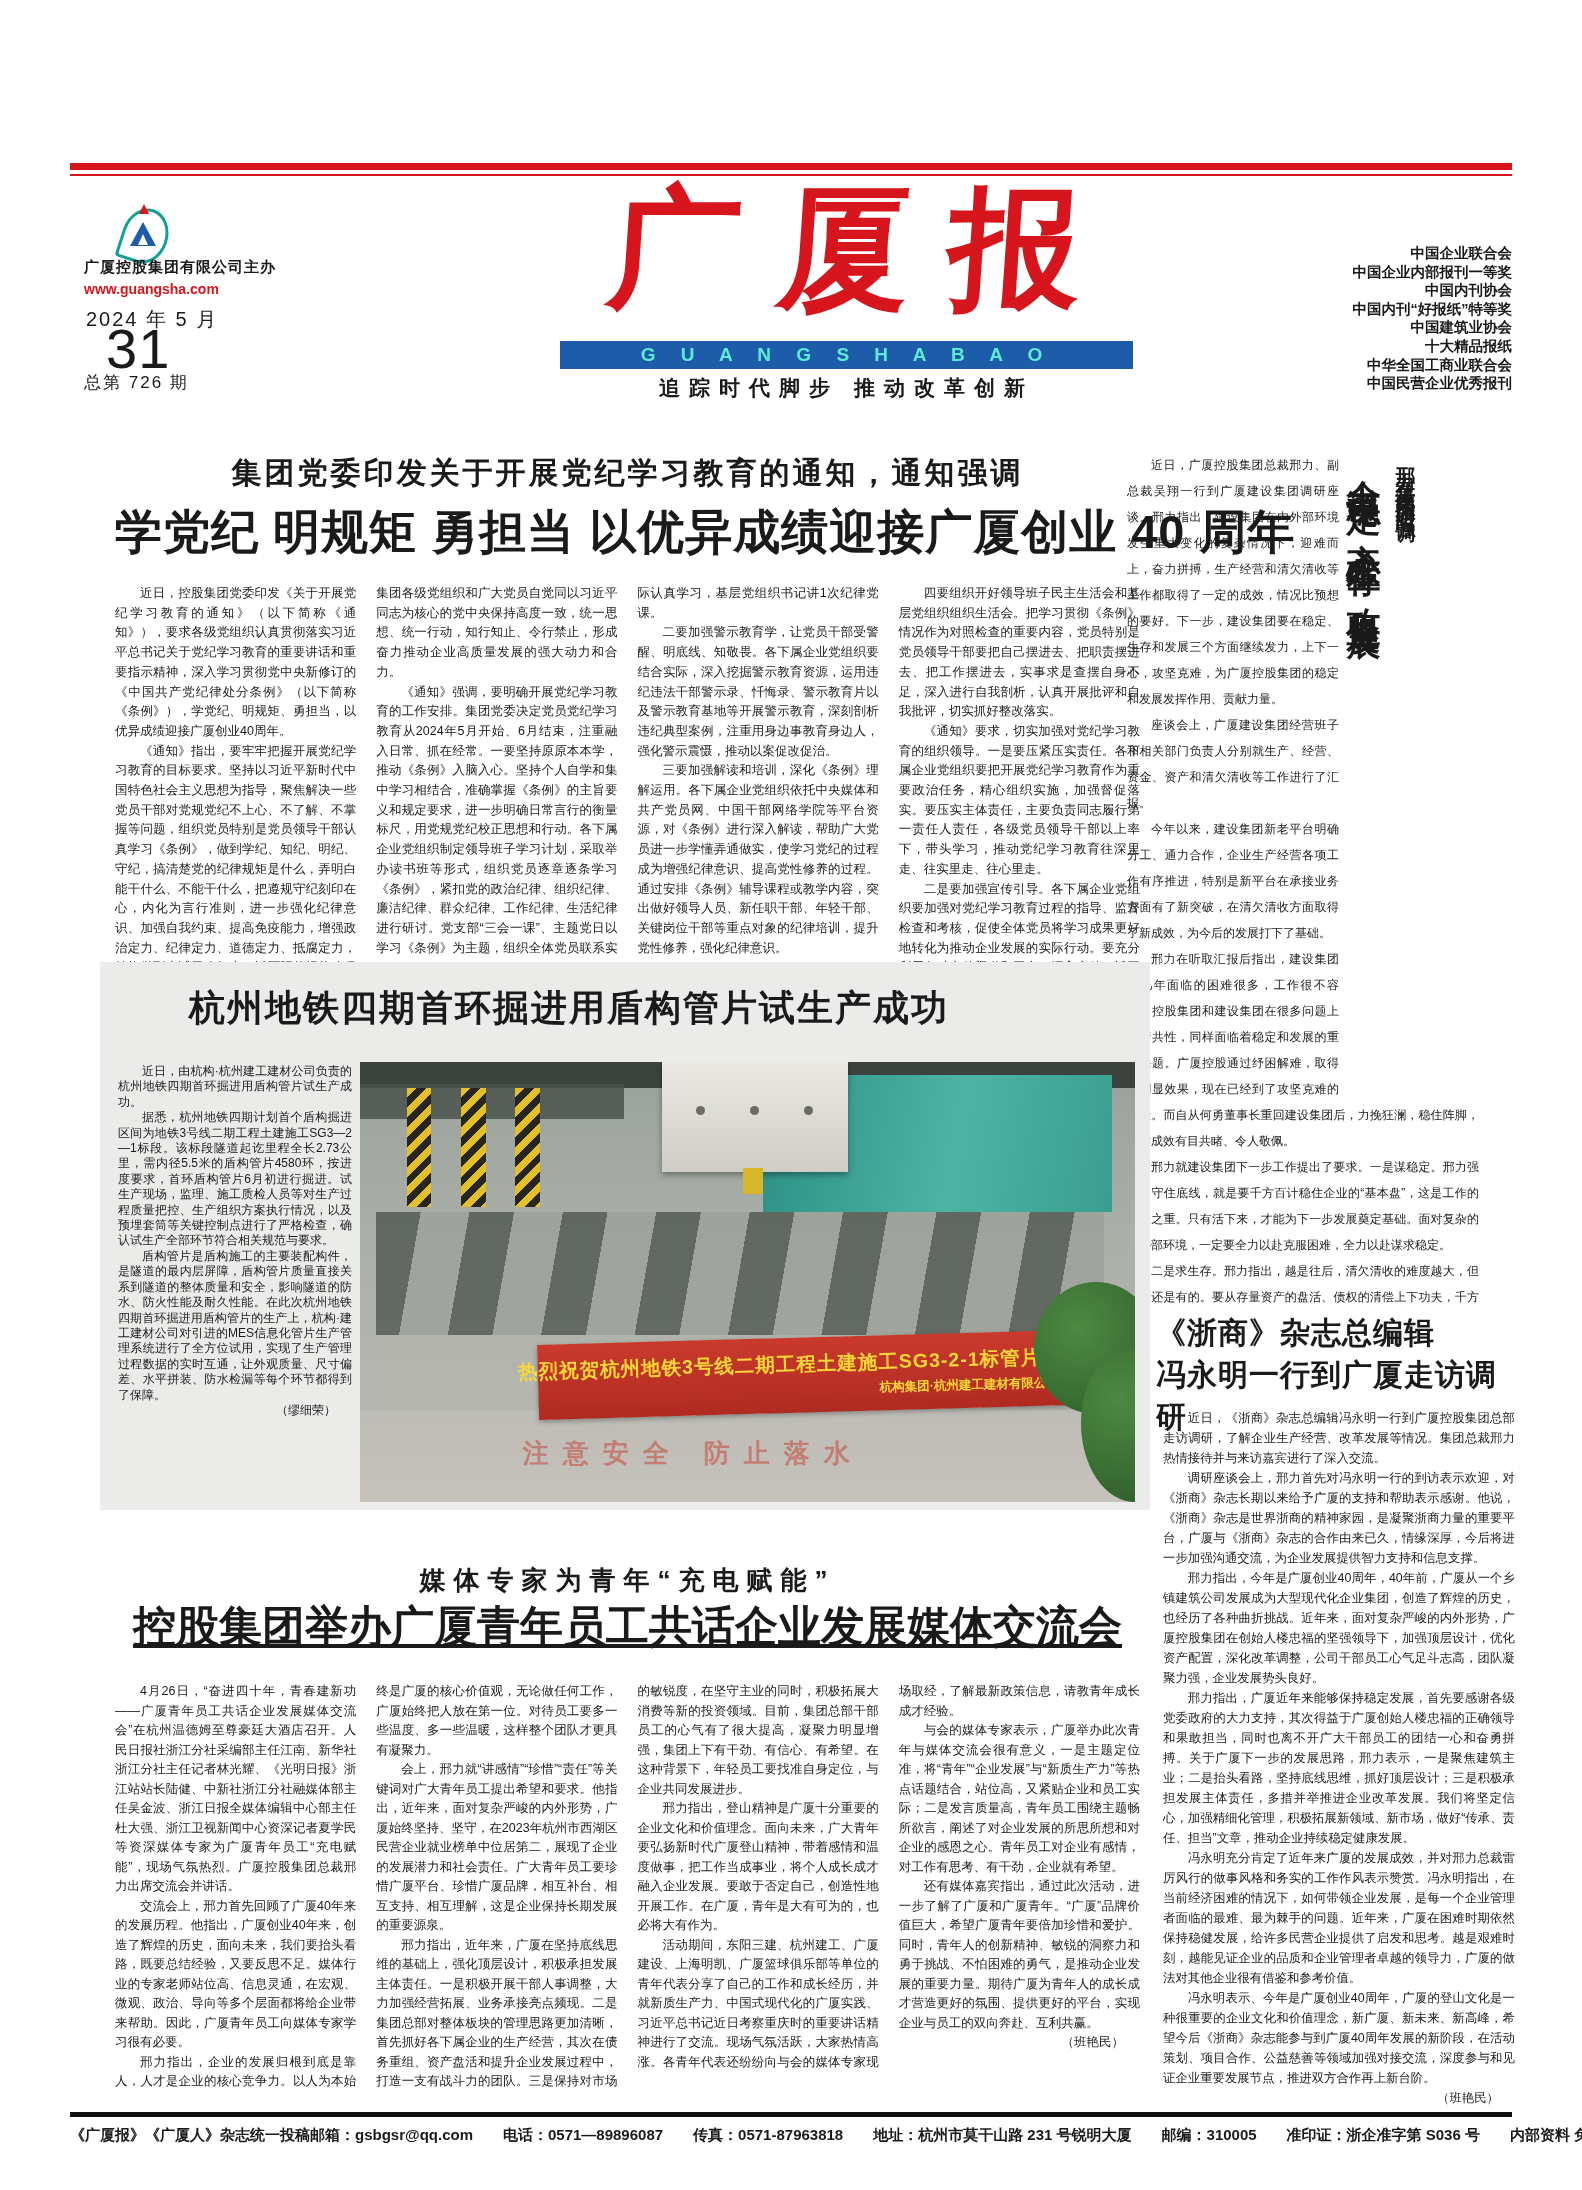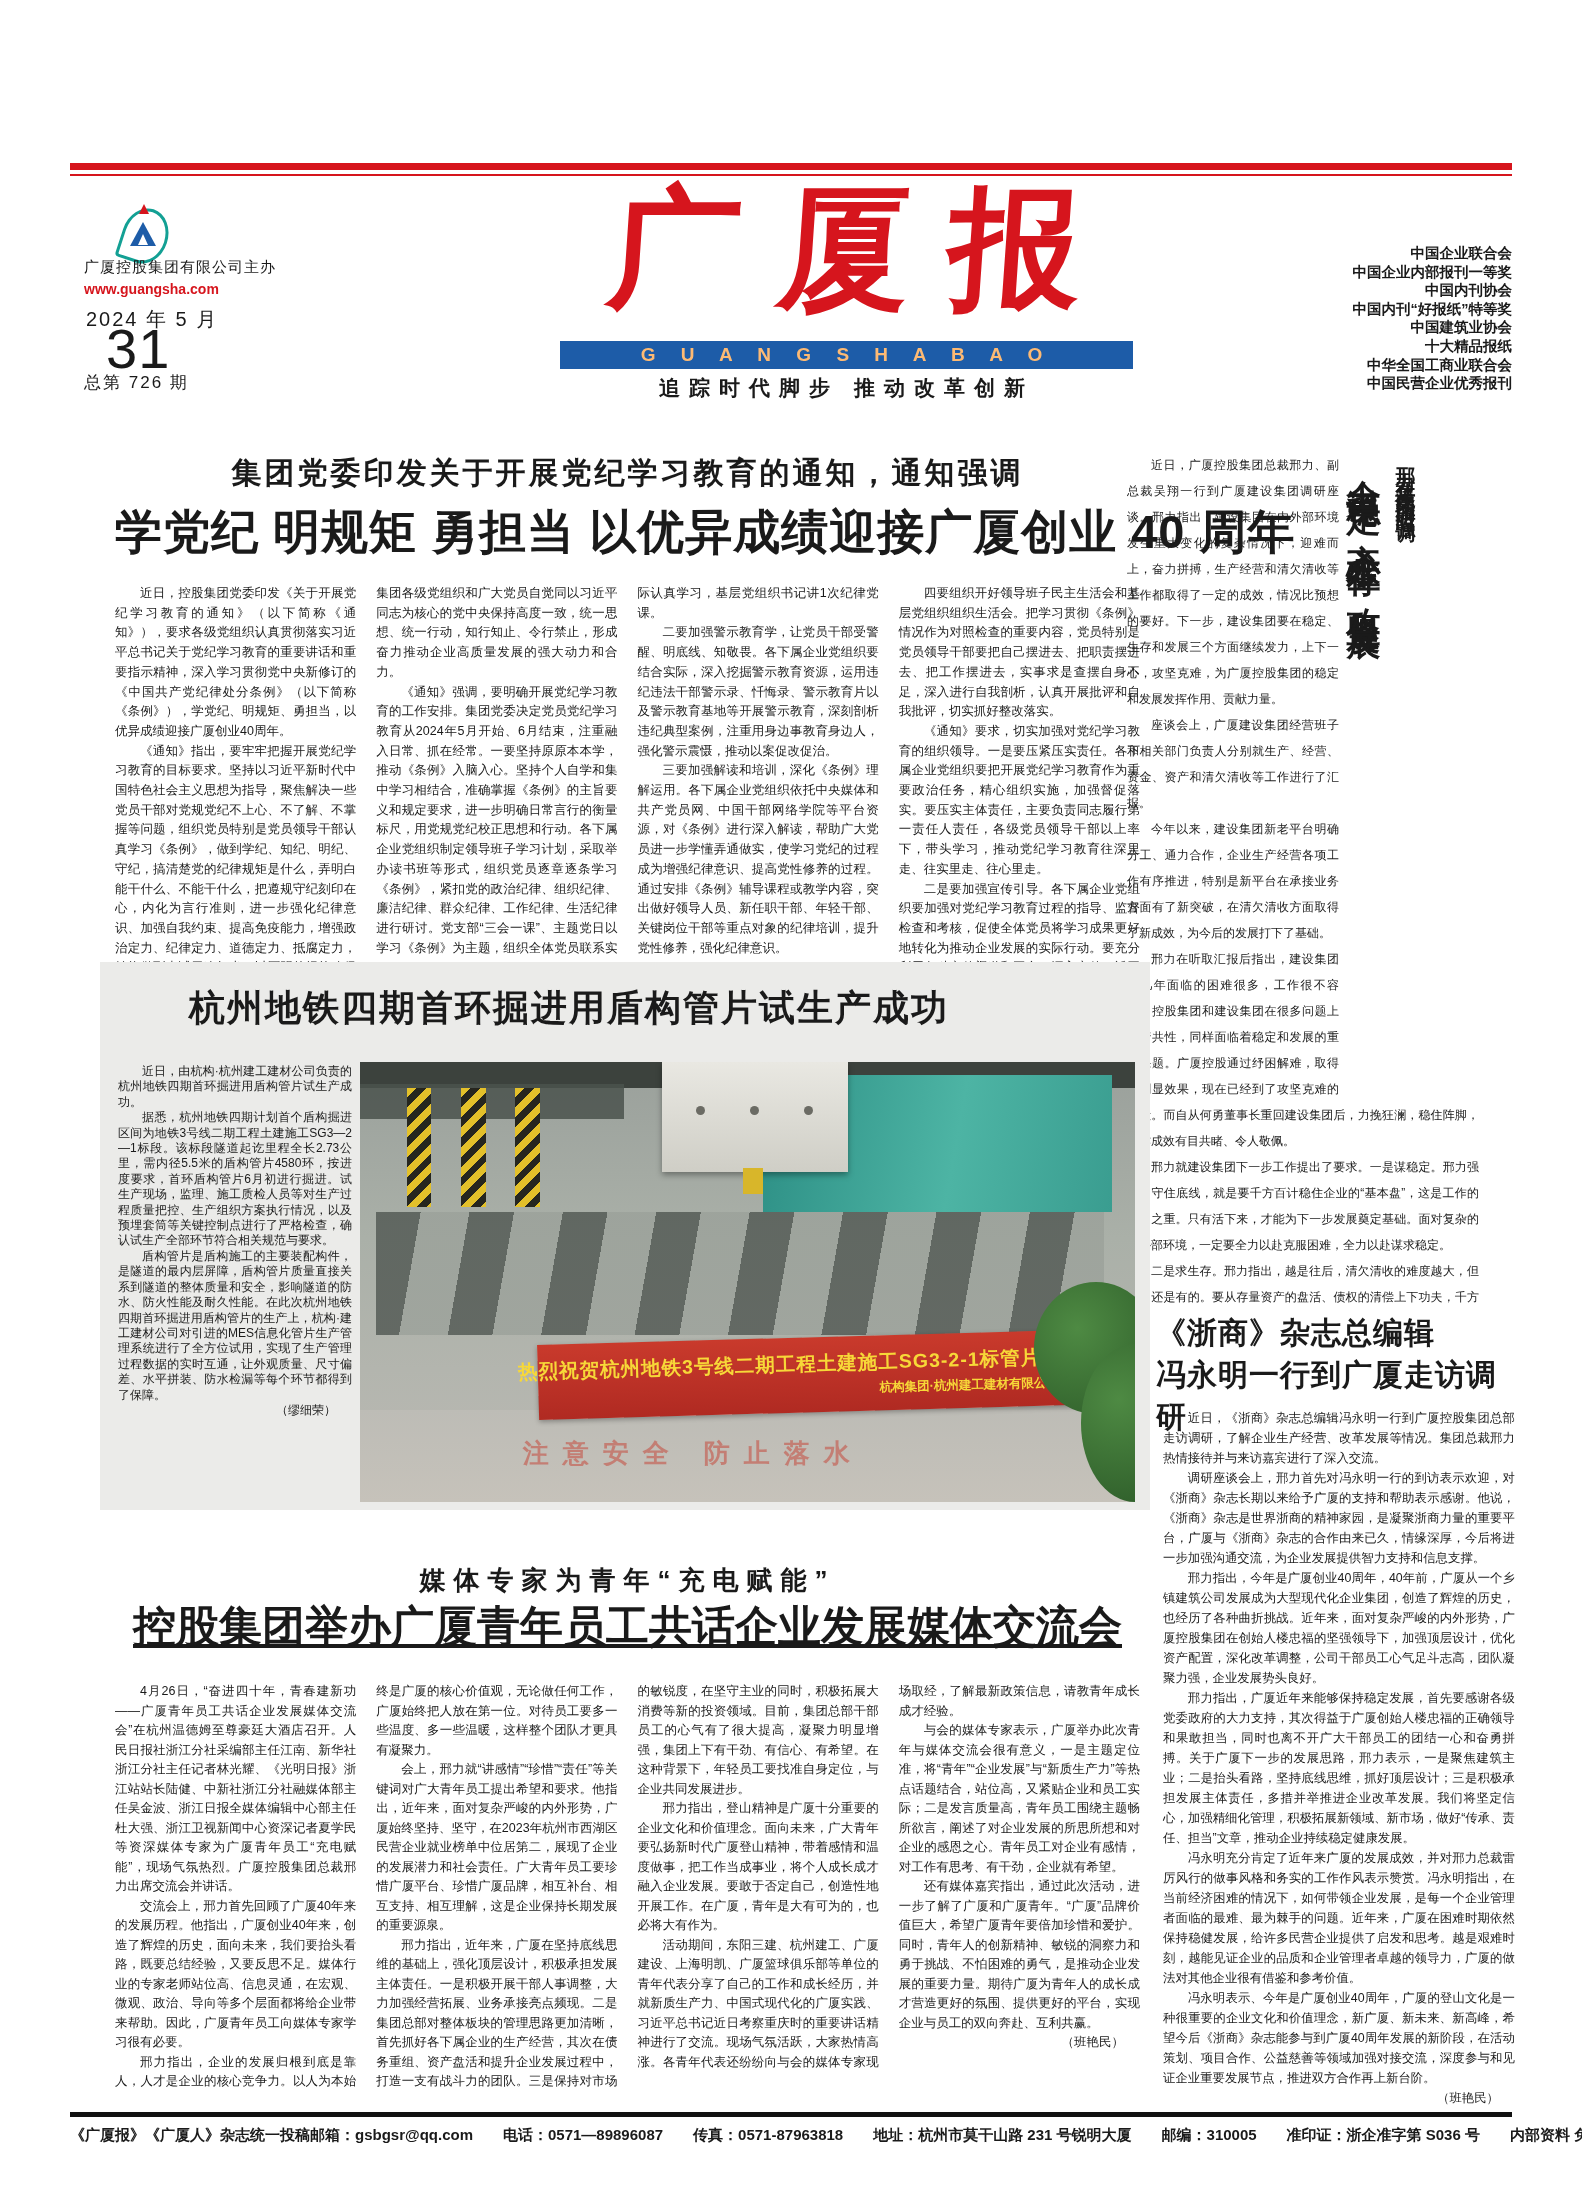"广厦控股集团有限公司主办" .publisher { font-weight: normal -> bold }
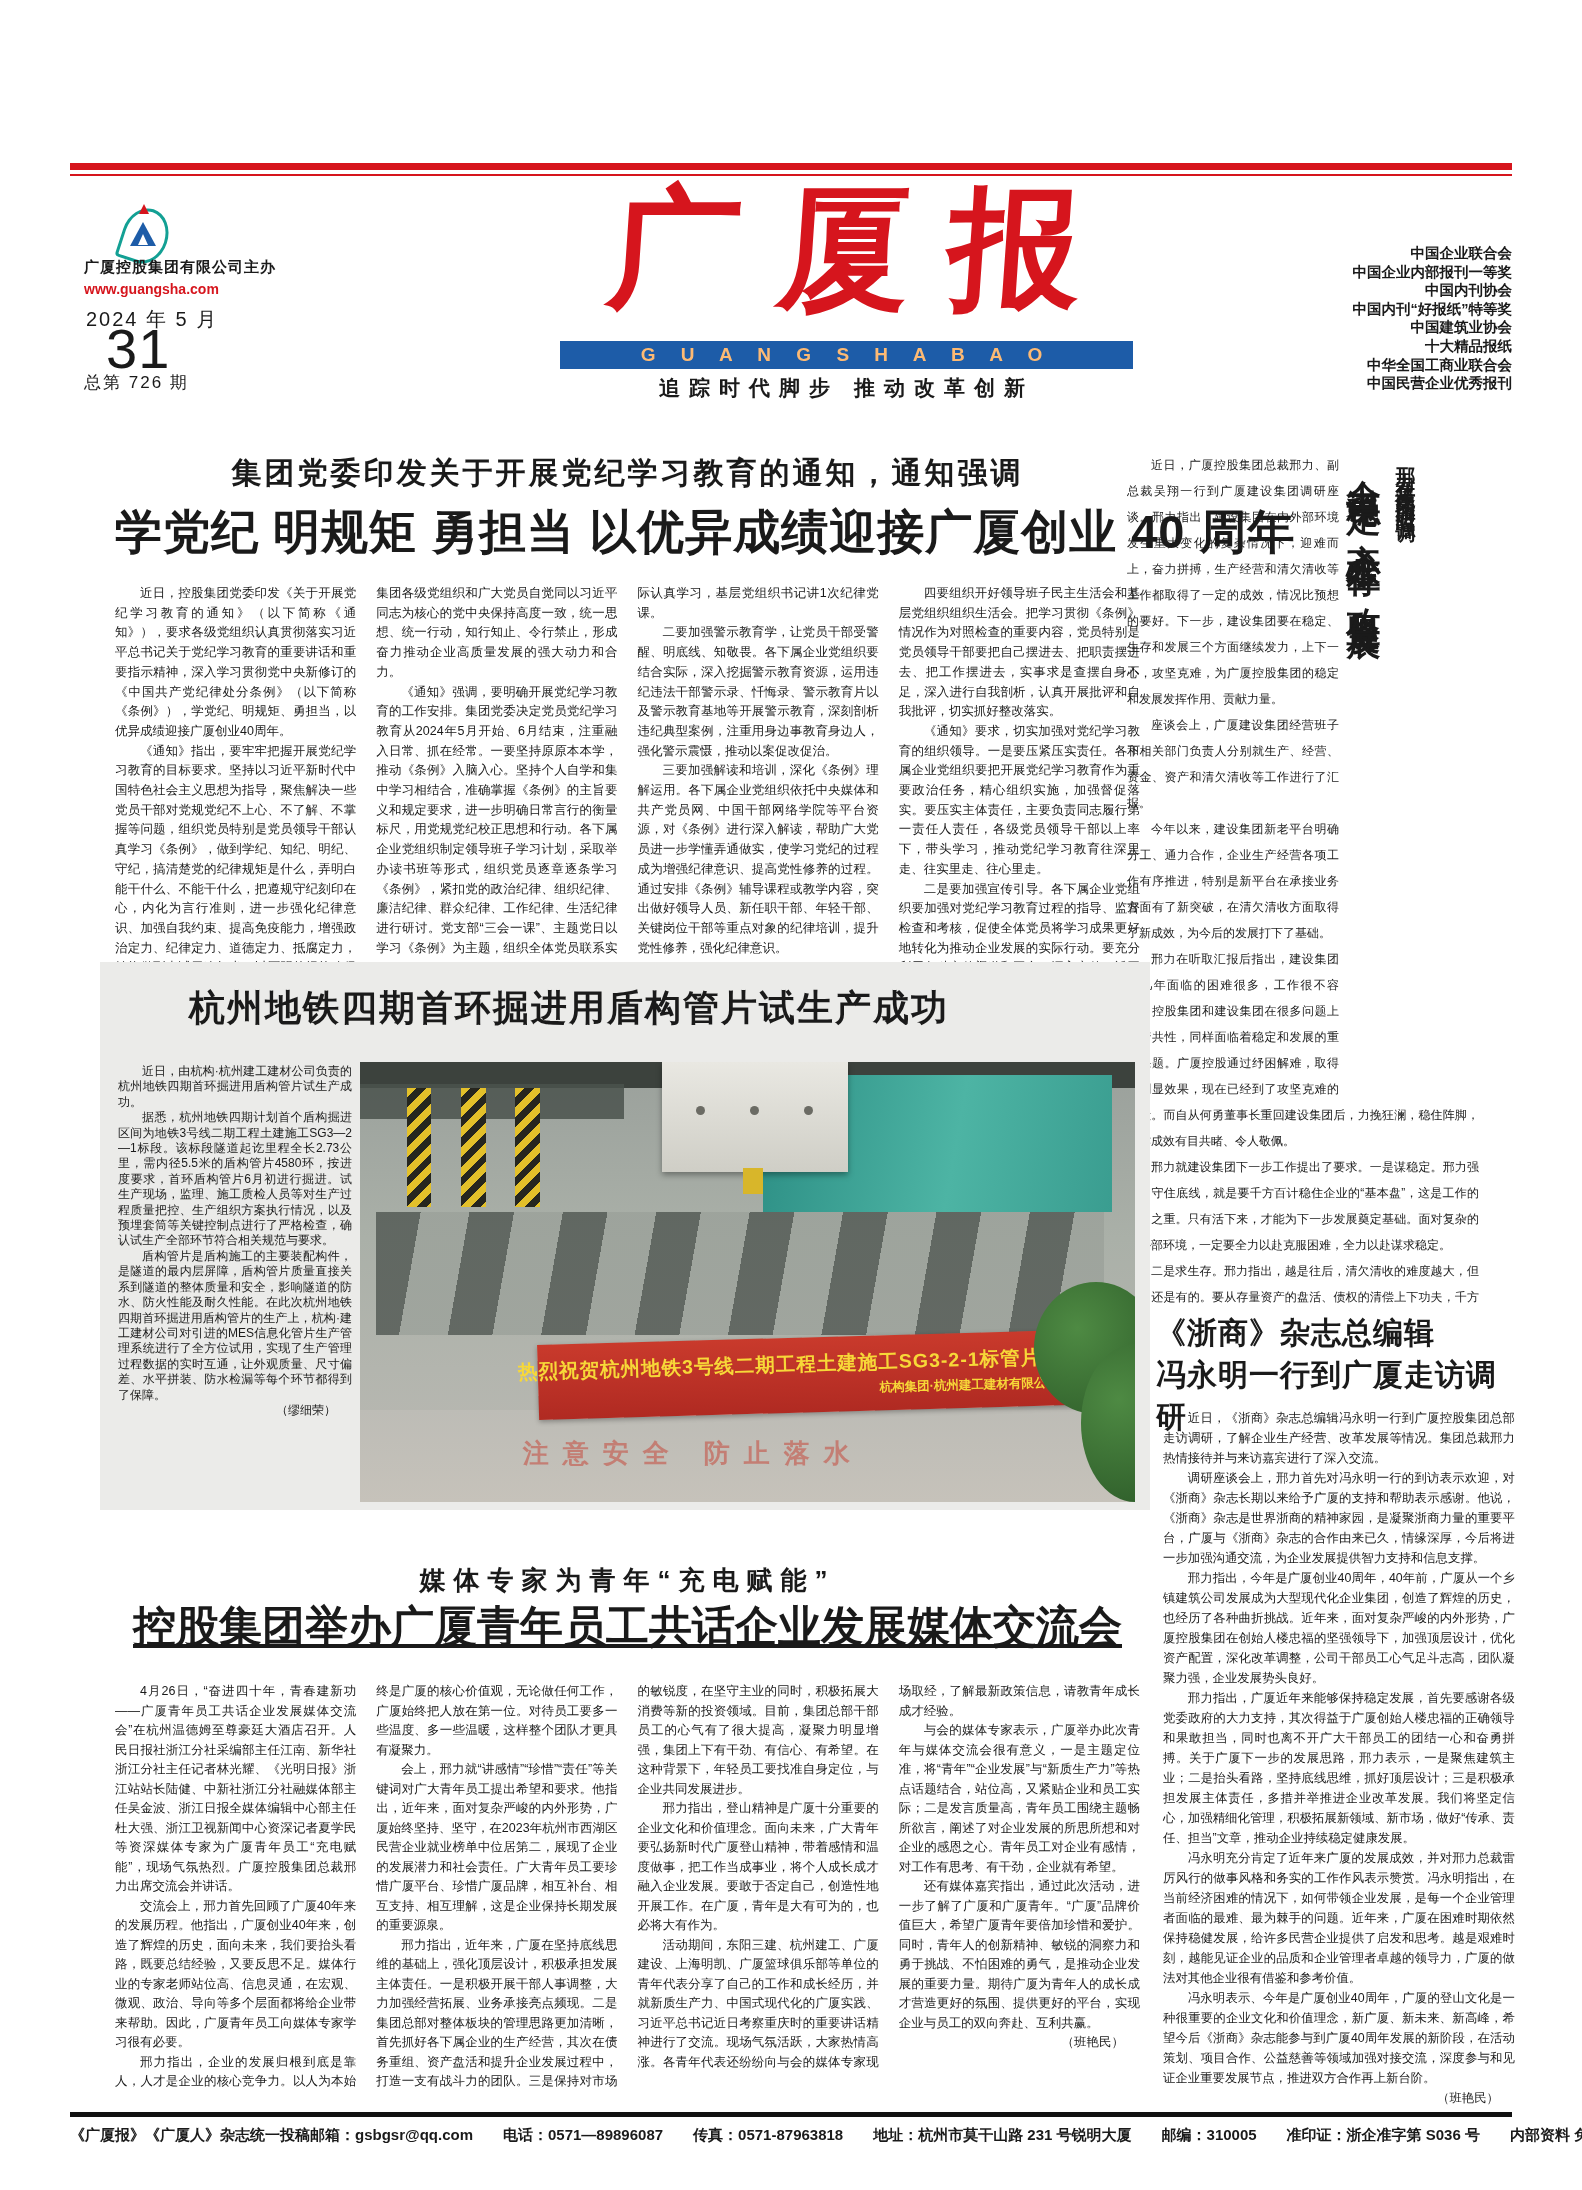"G U A N G" .pinyin-bar { color: #fdba74 -> #5eead4 }
